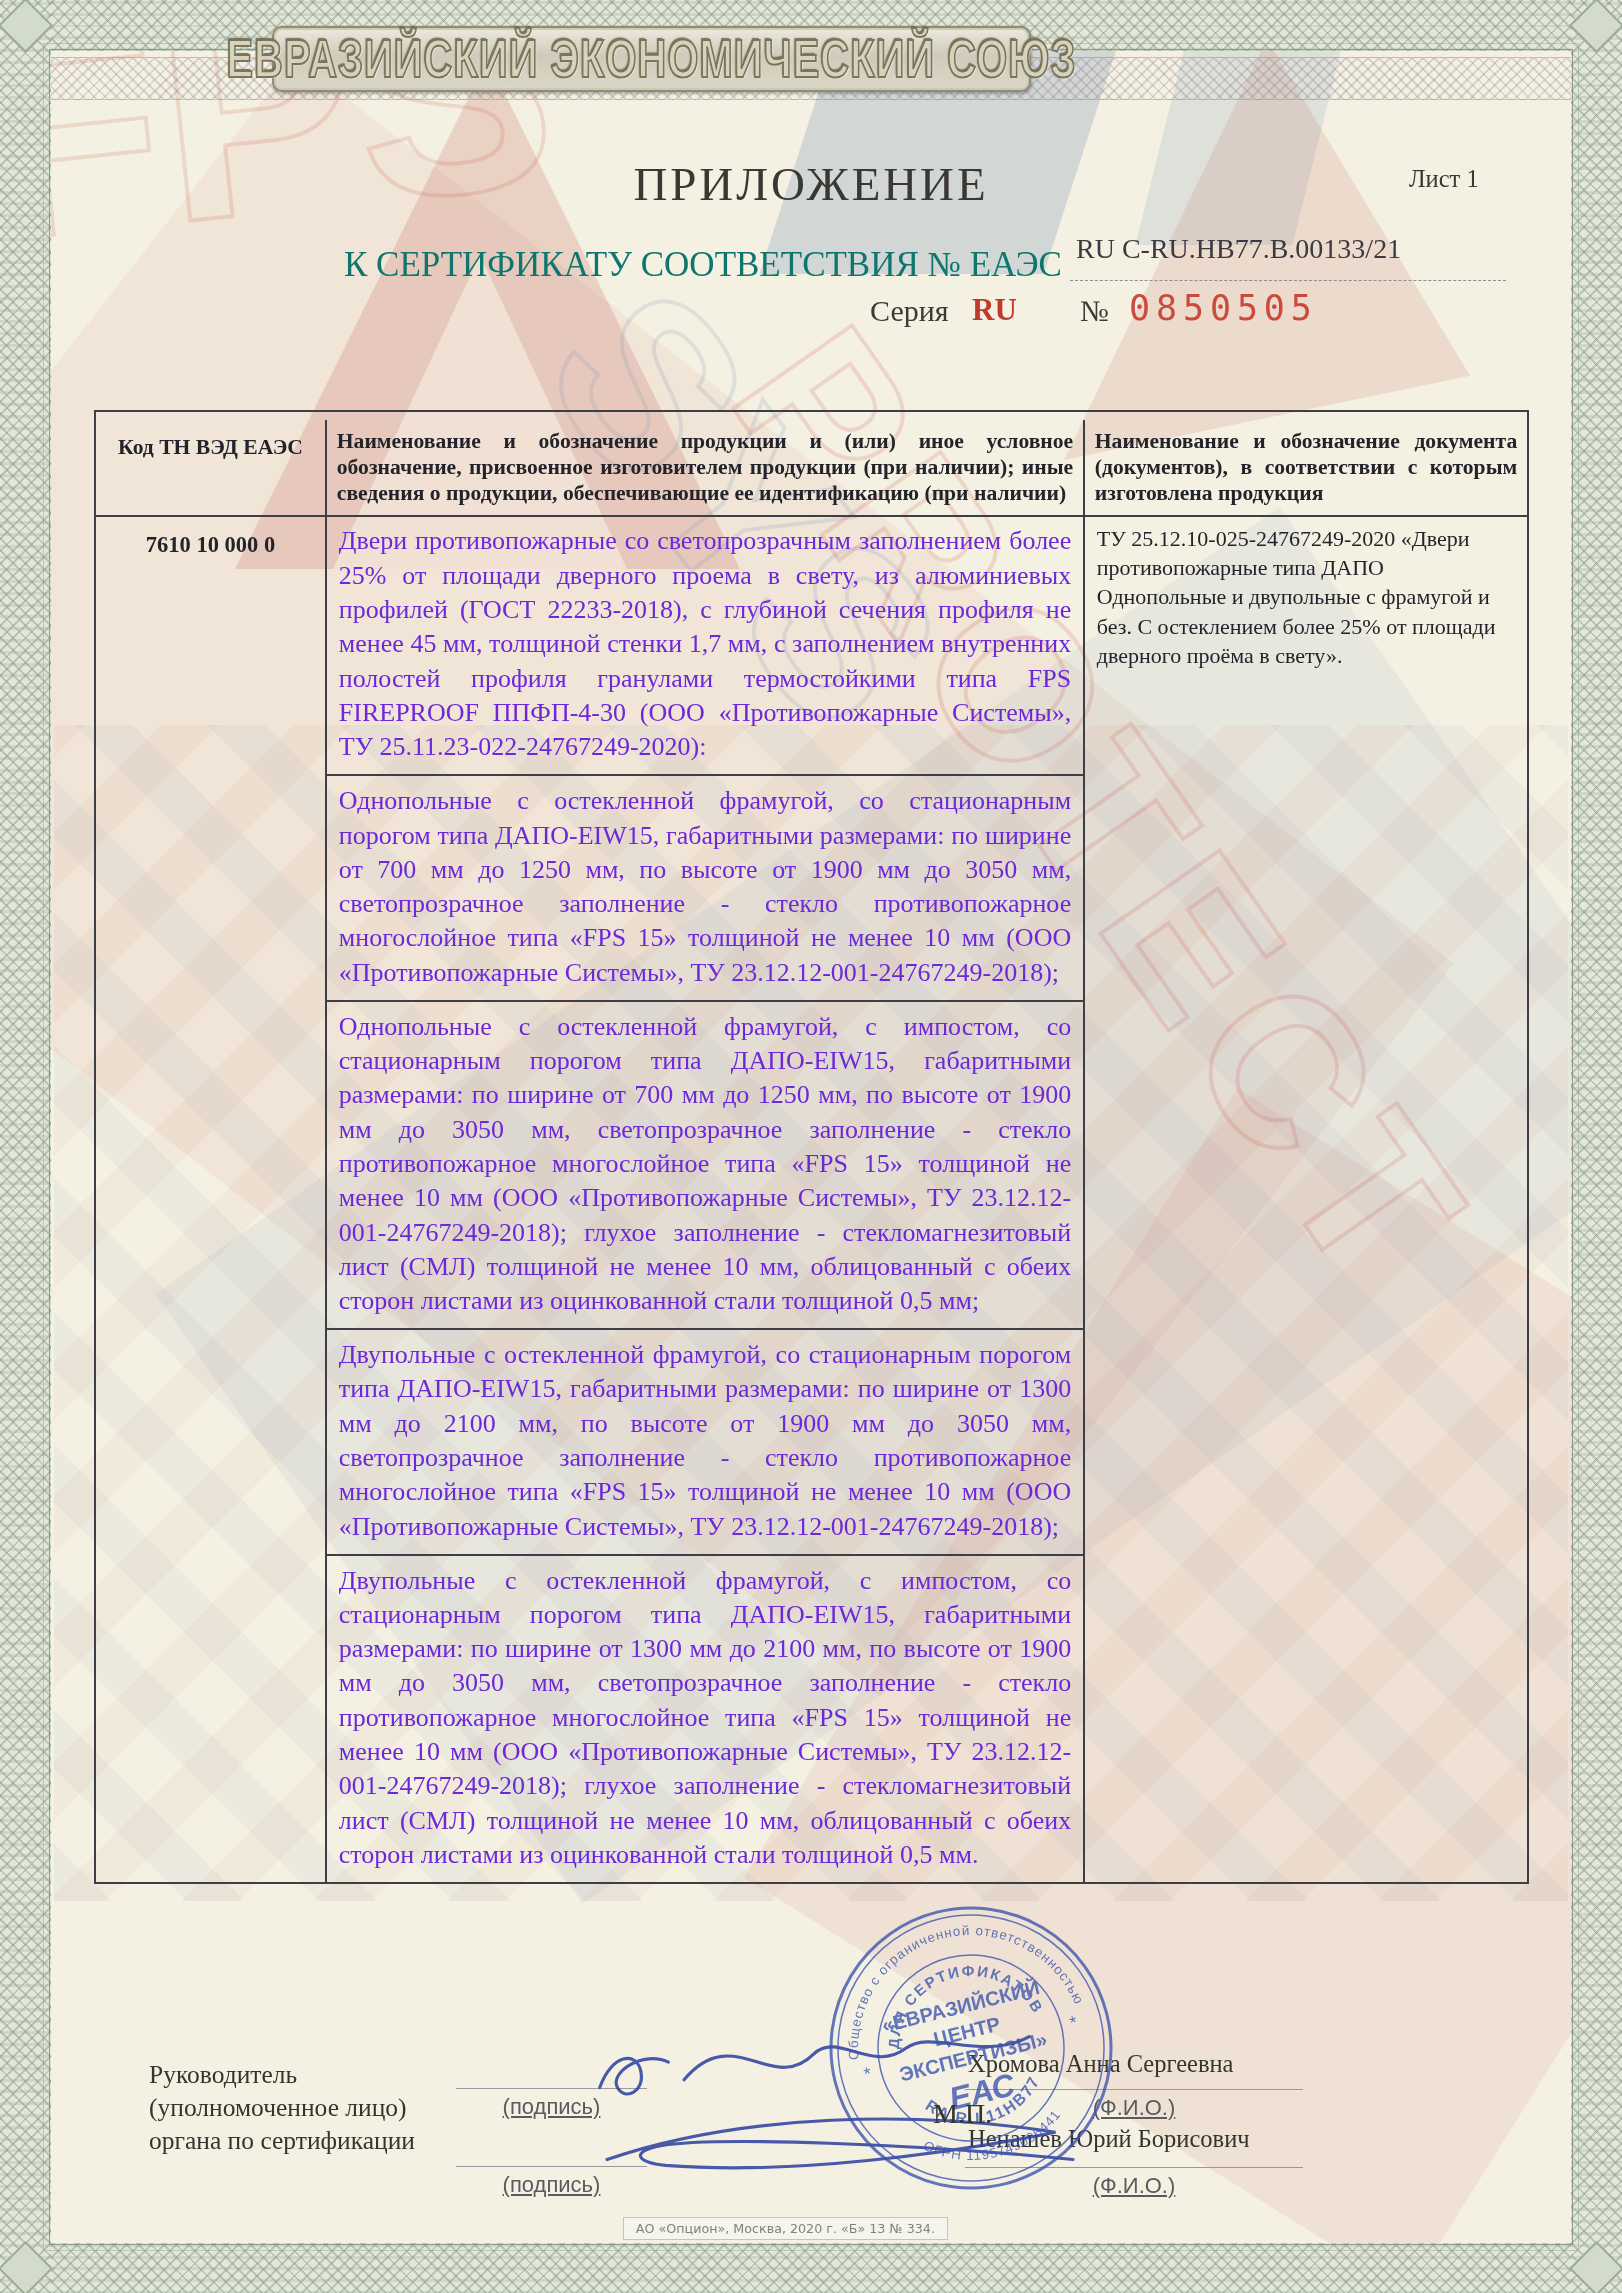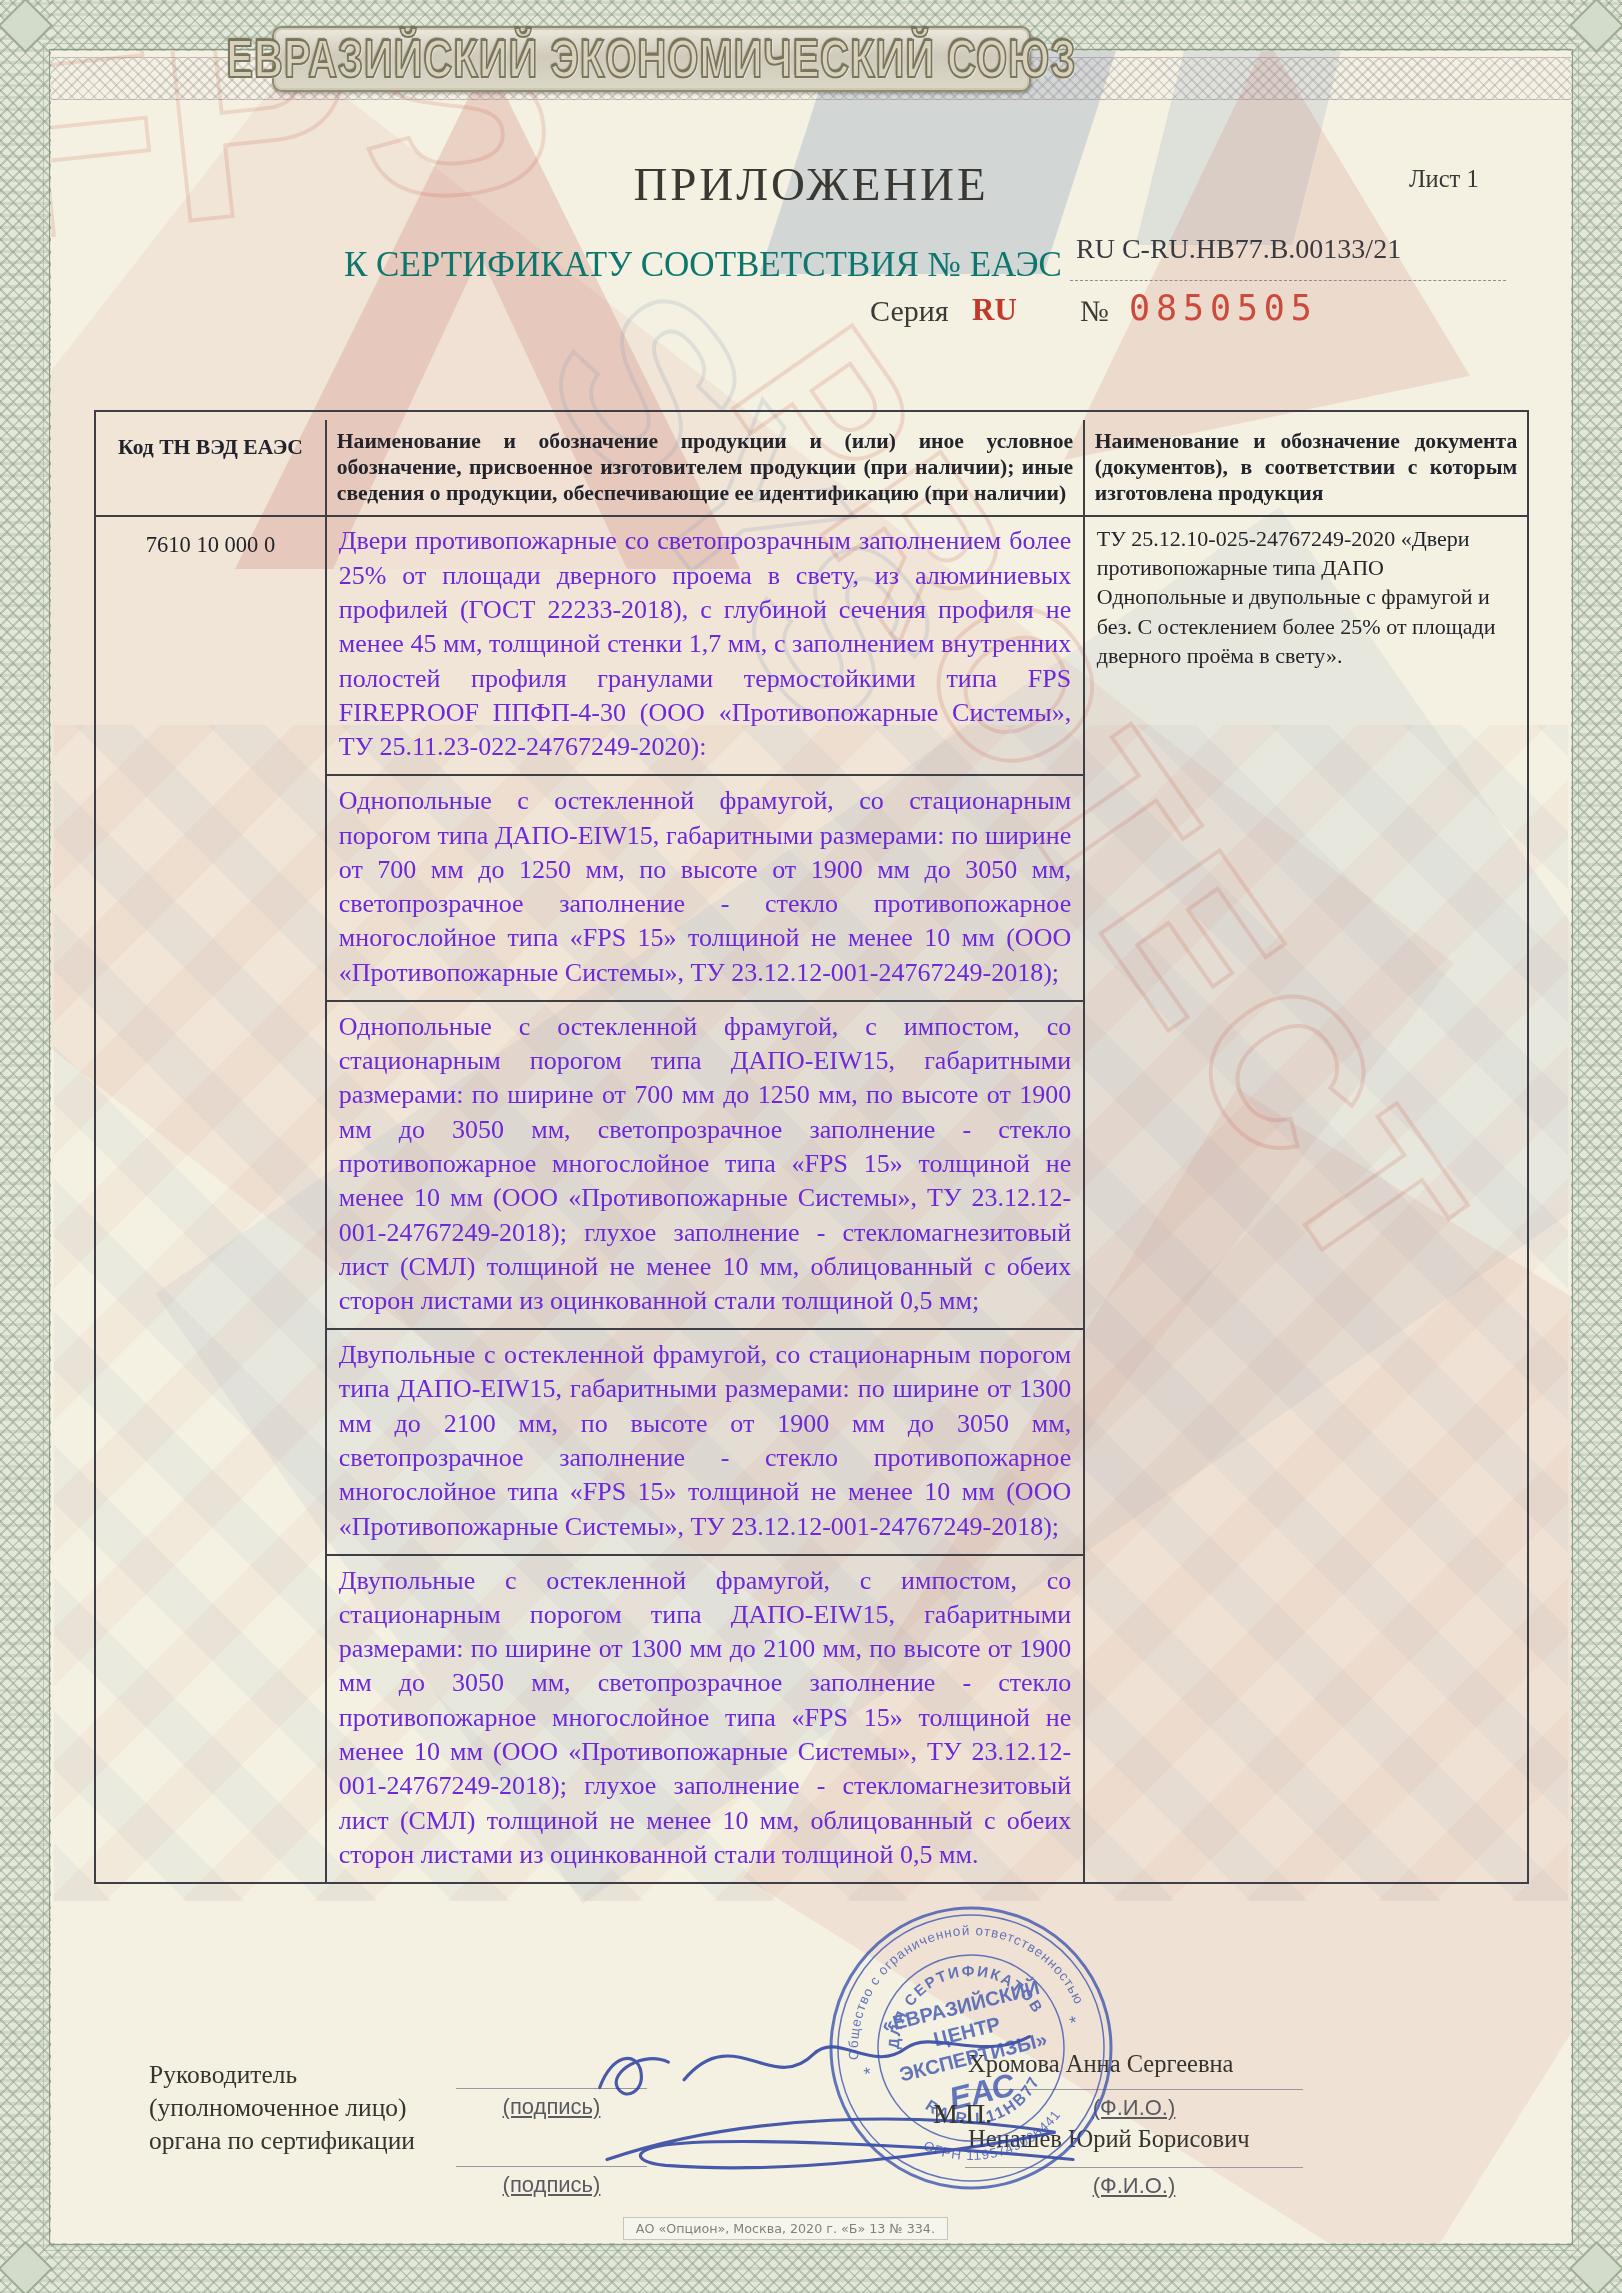"7610 10 000 0" .c1 { font-weight: none -> bold }
